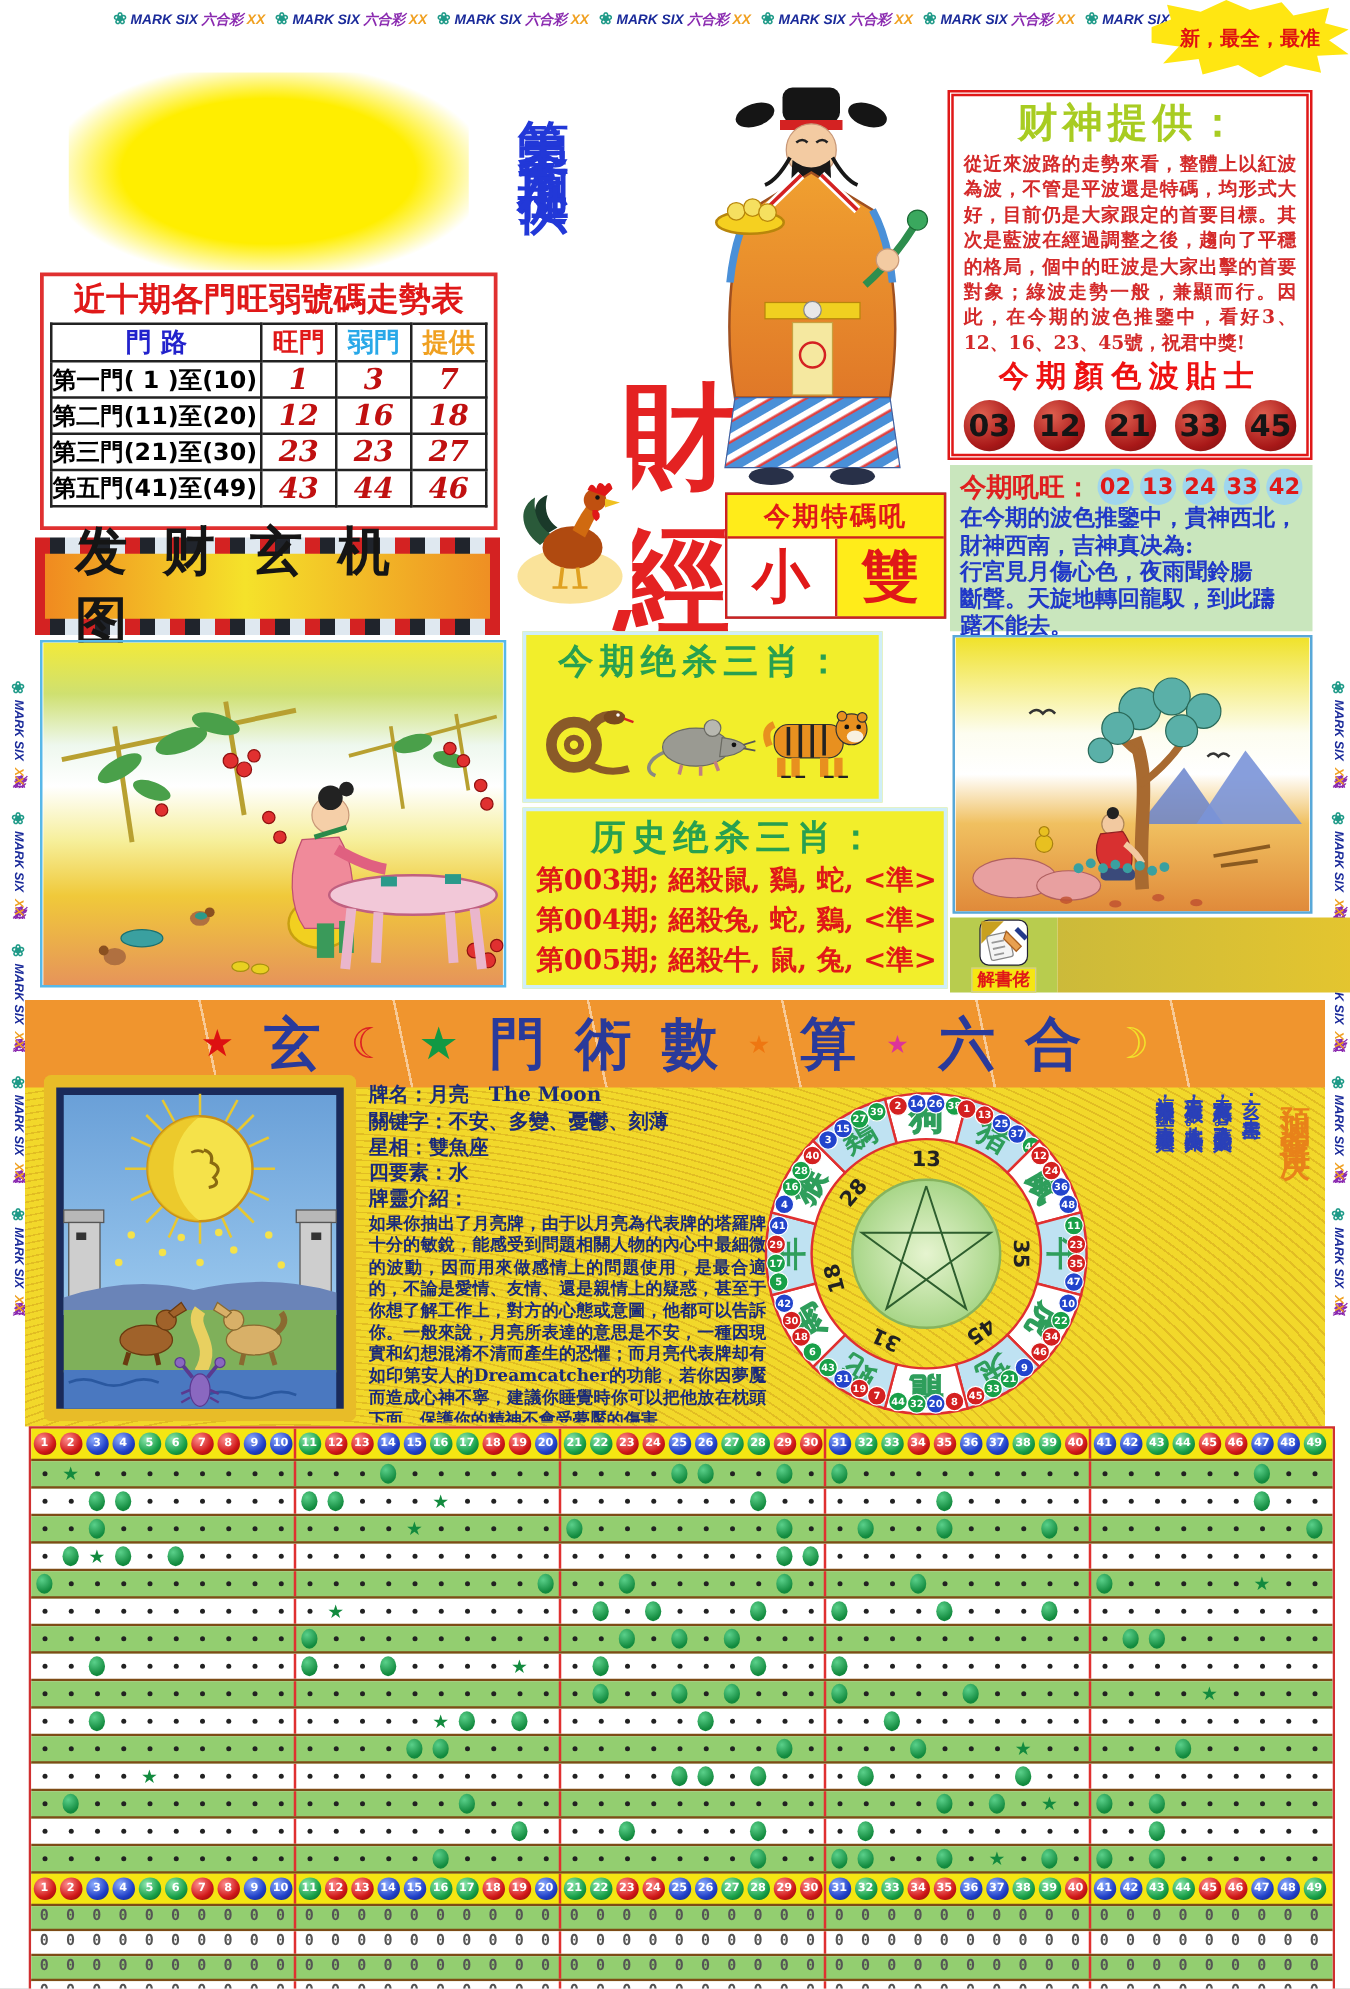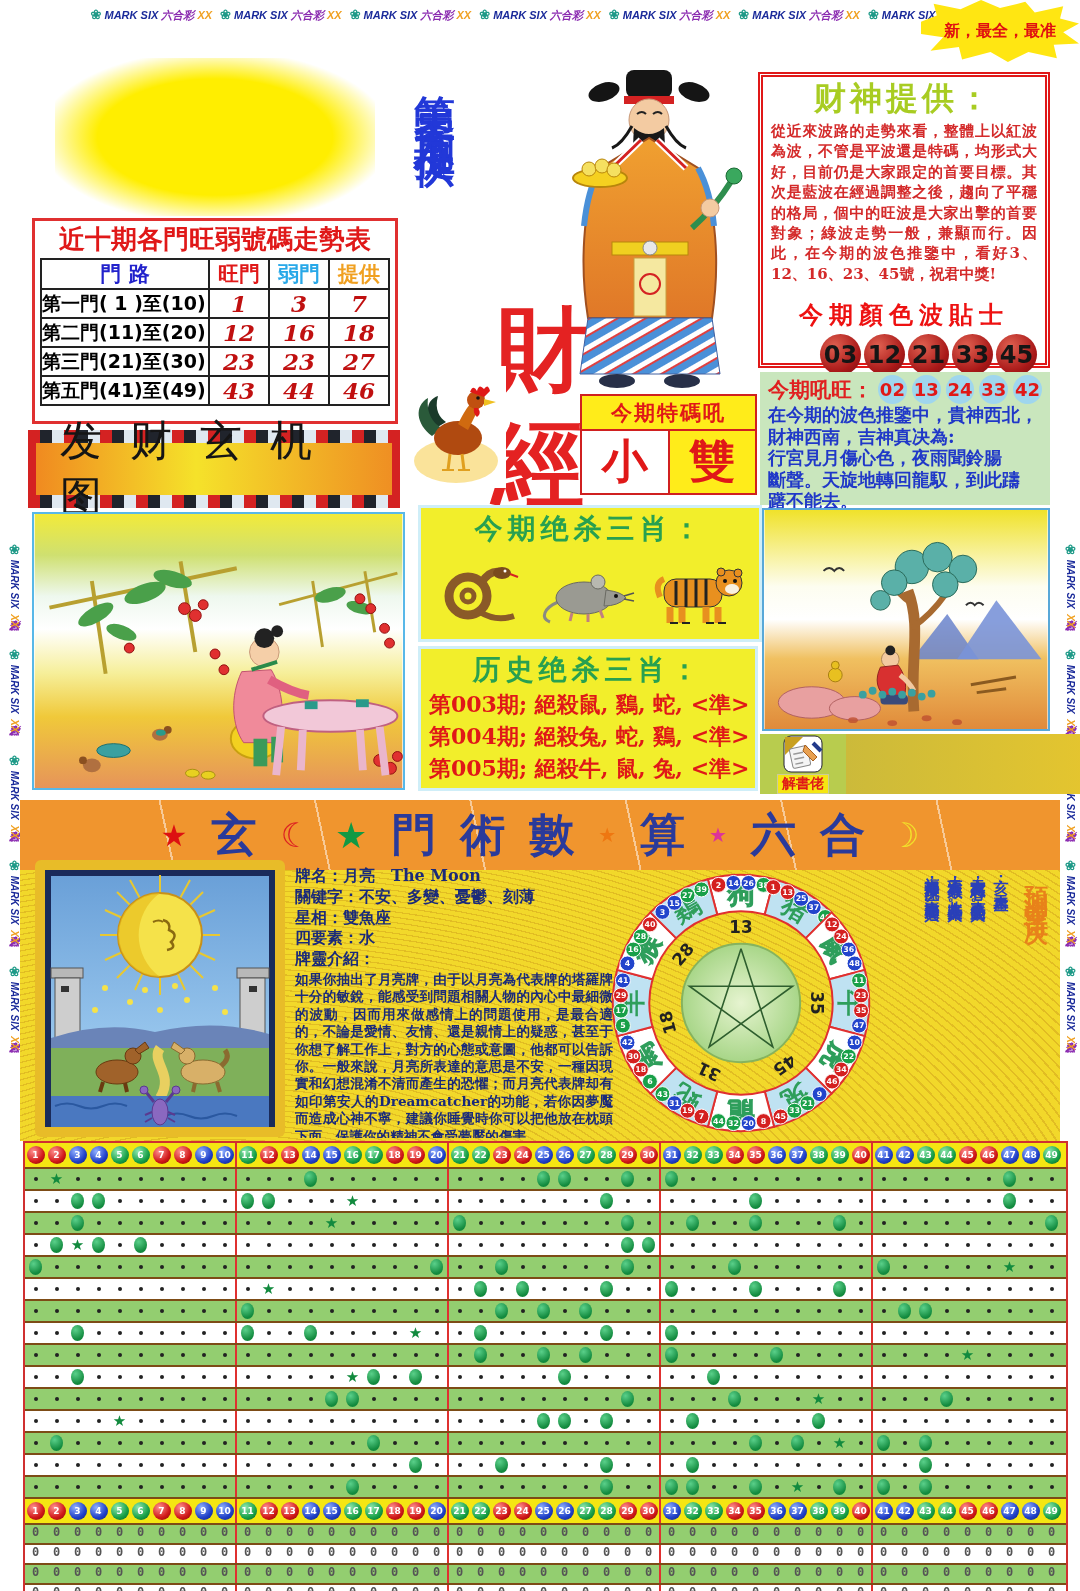"今期顏色波貼士" .cs-tip { margin-top: 15px -> 1px }
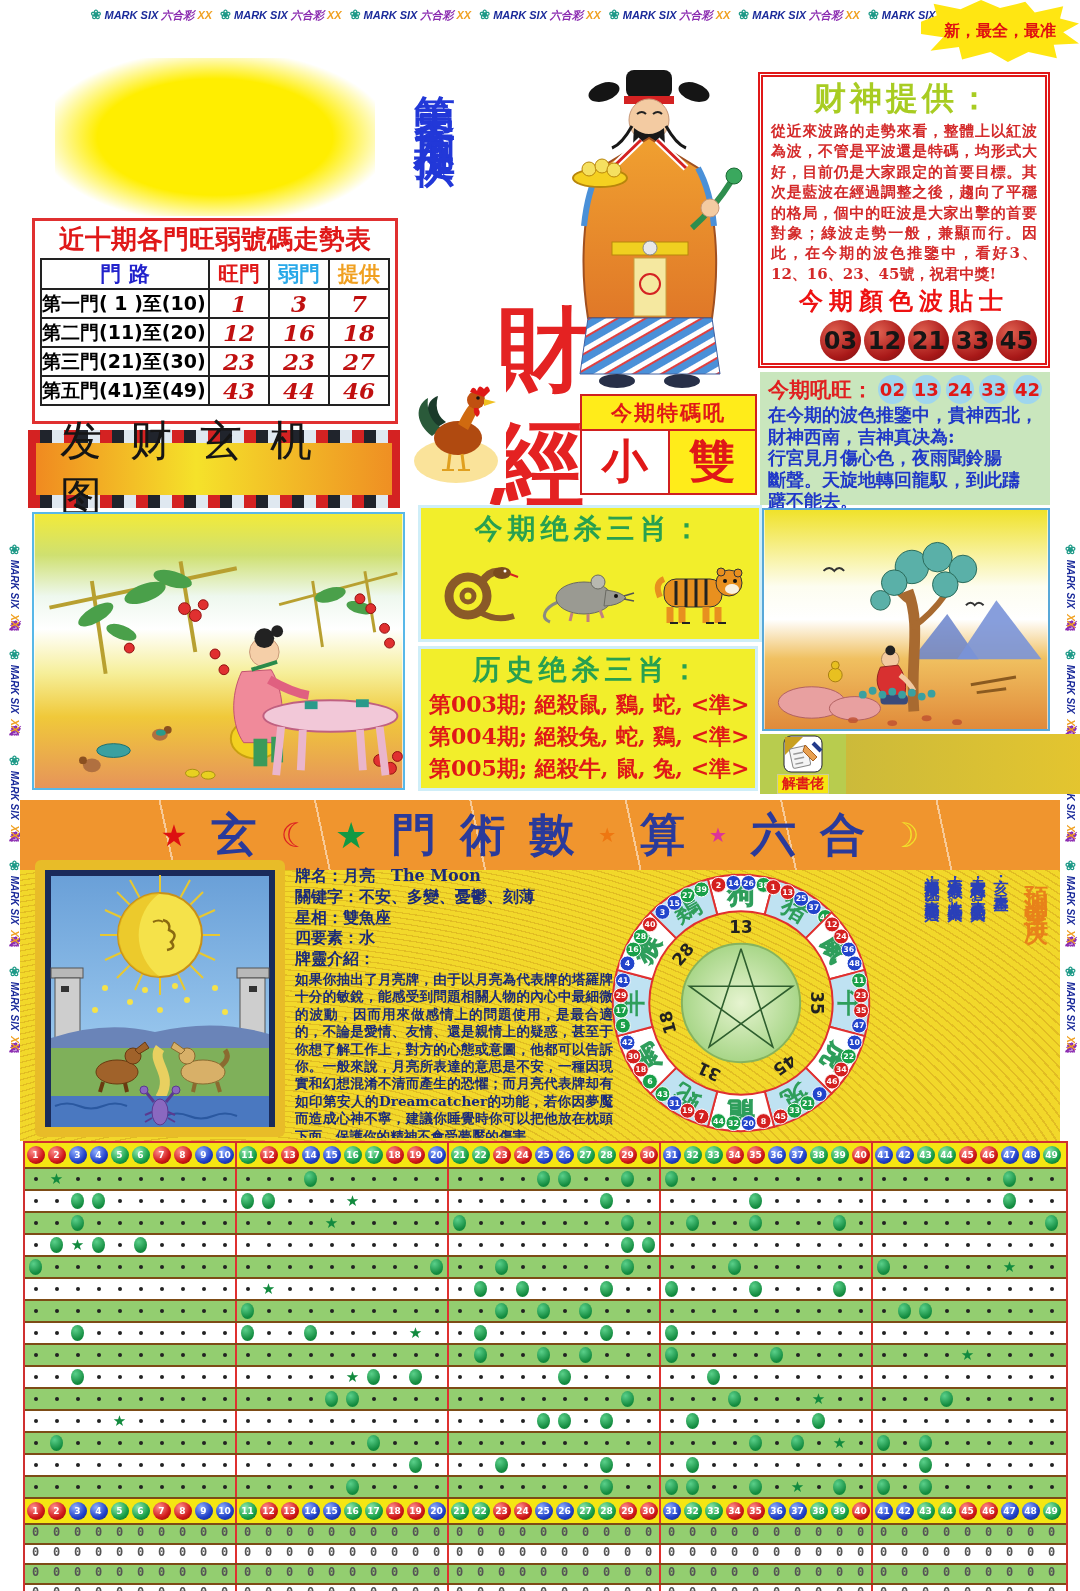"03" .cs-balls { justify-content: flex-end -> space-between }
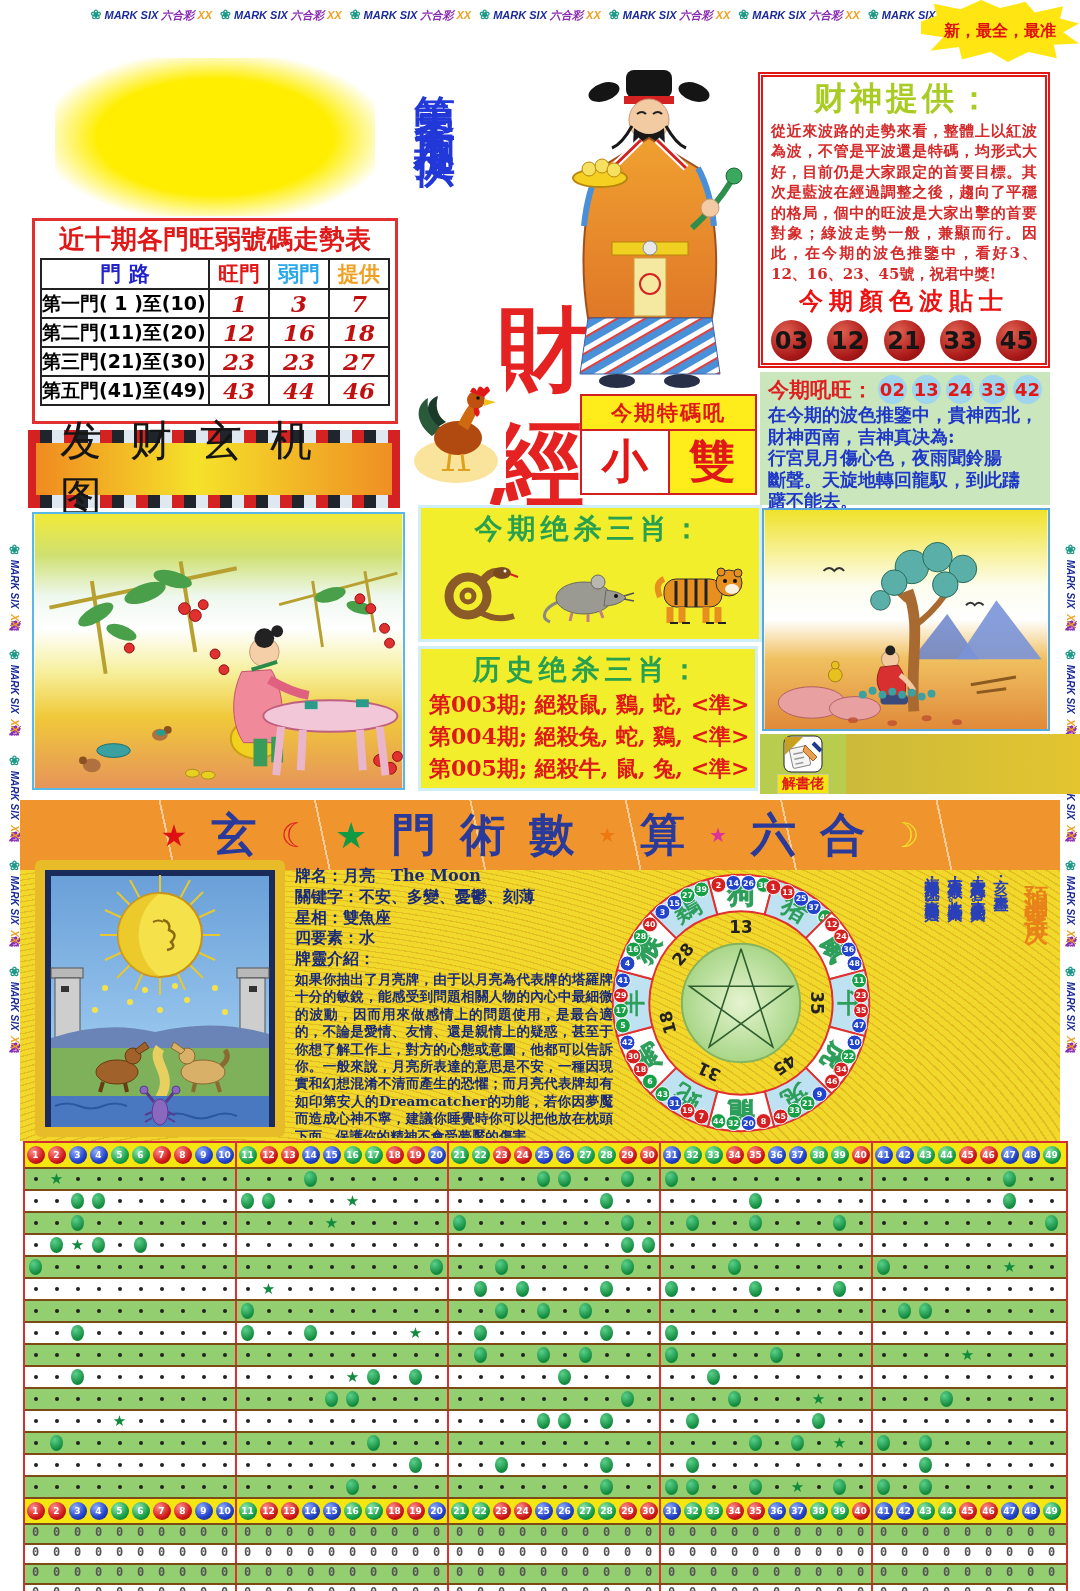"发财玄机图" #fbanner .inner { font-weight: normal -> bold }
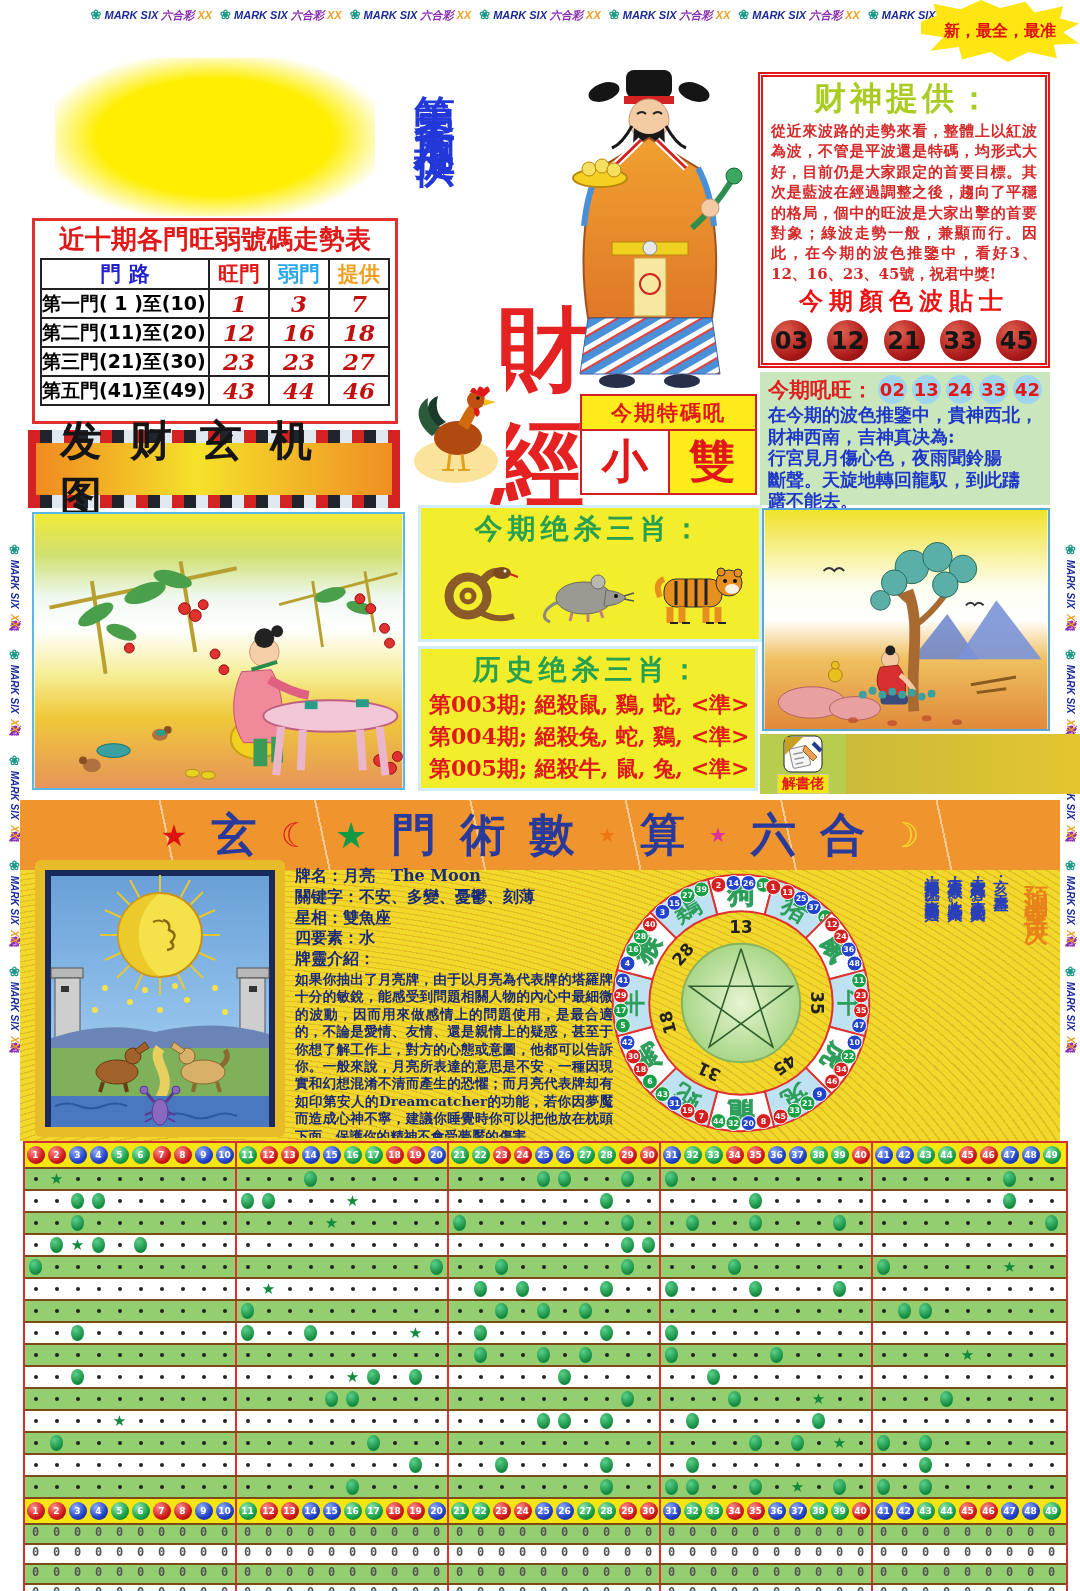"今期绝杀三肖：" #kill1 { width: 344px -> 288px }
